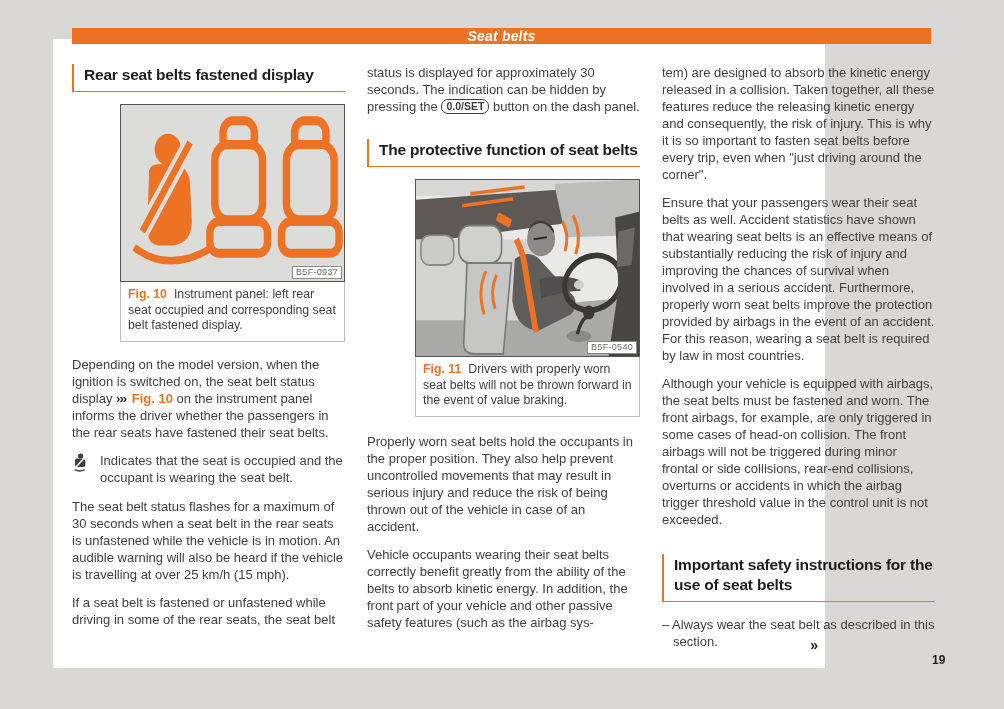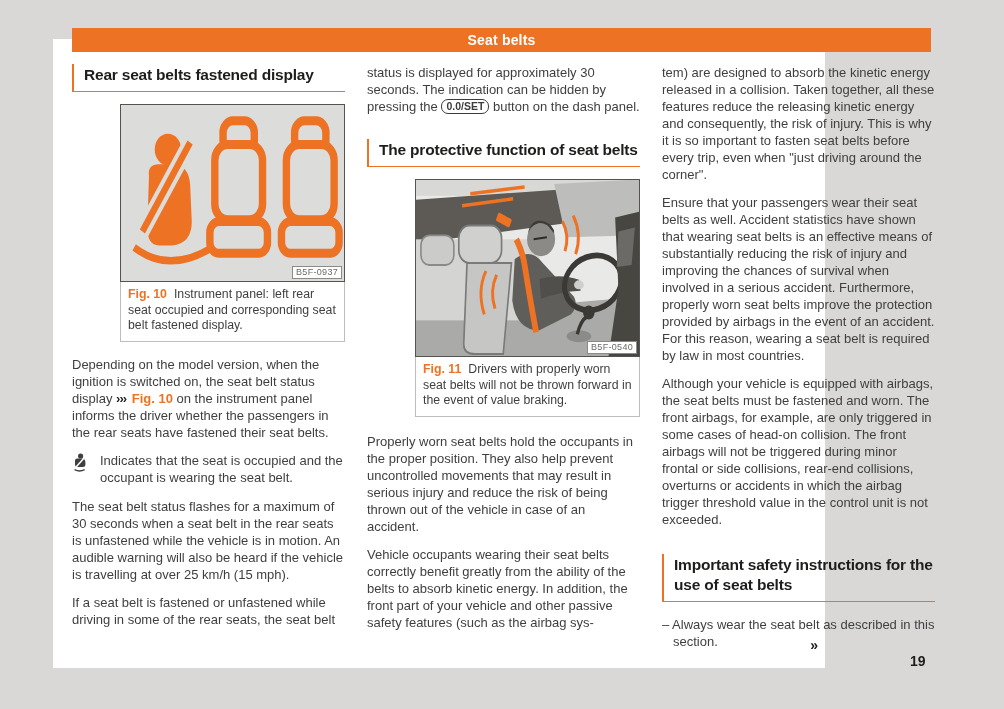"Seat belts" .header-bar { font-style: none -> italic; height: 24px -> 16px }
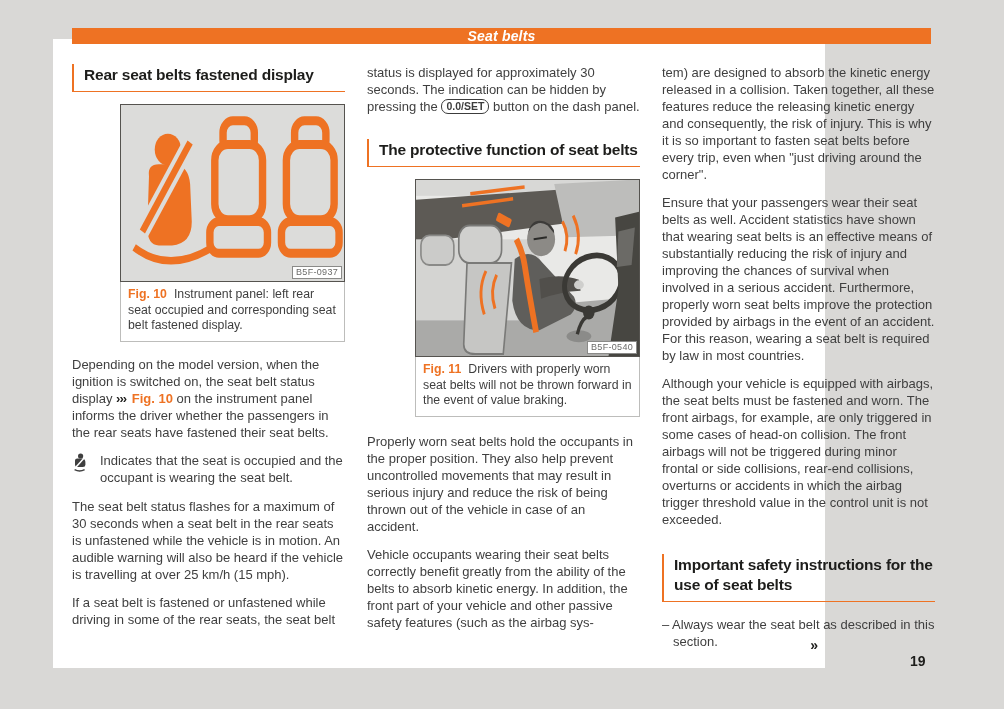"19" .page-number { font-size: 14px -> 12px; left: 910px -> 932px }
